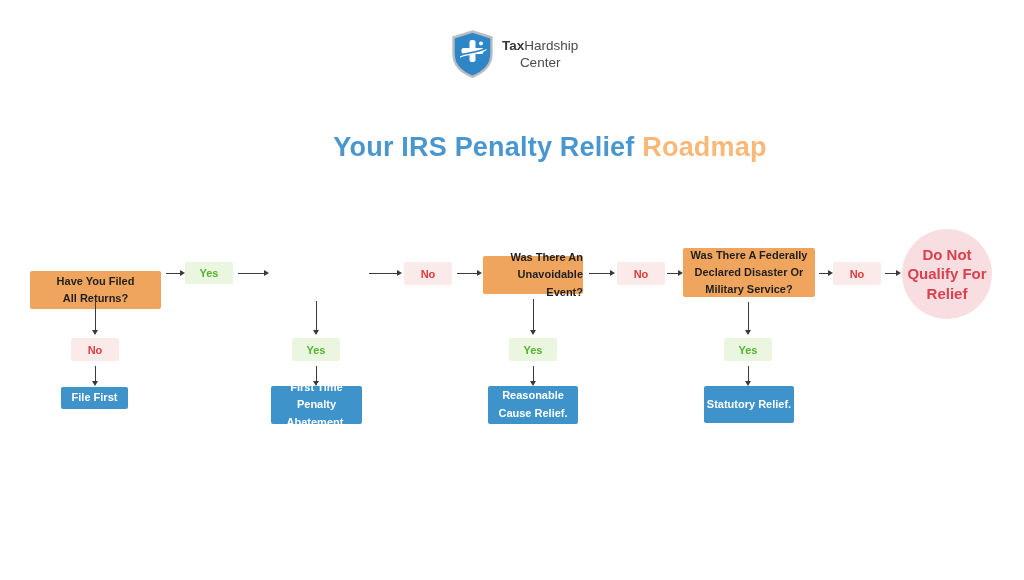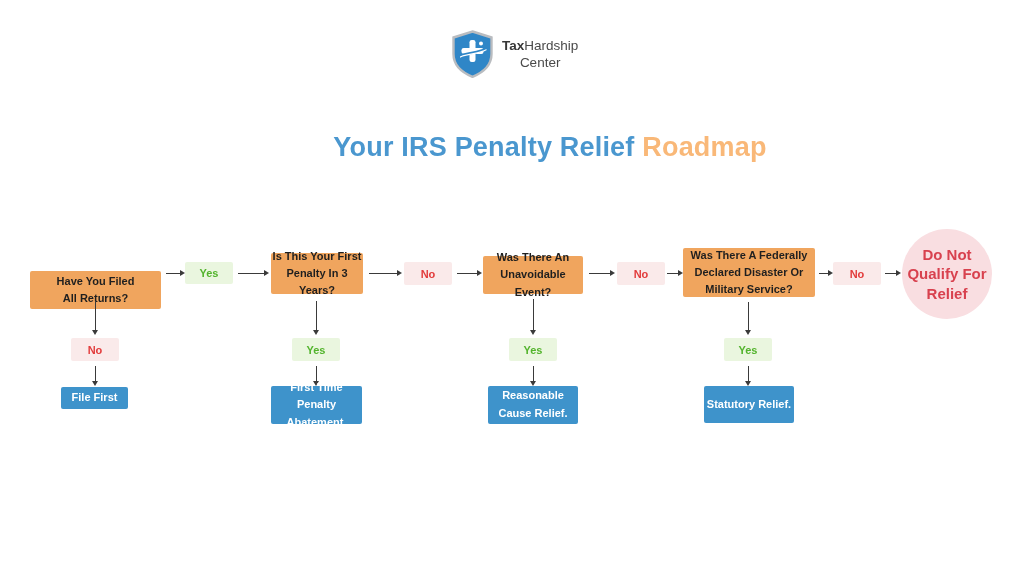"Is This Your First" div.node { html: <div>Is This Your First Penalty In 3 Years?</div> -> none }
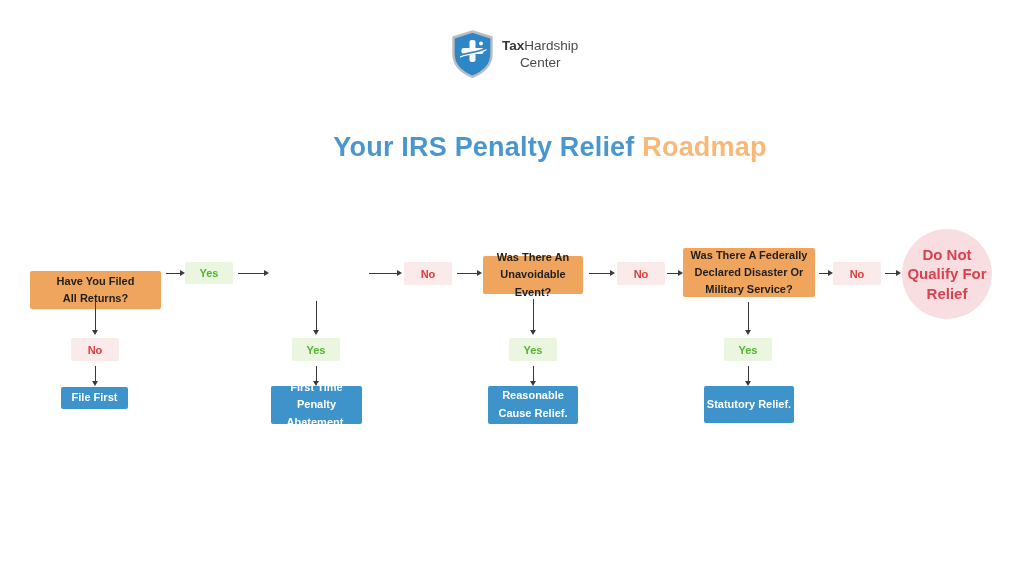"Was There An" div.node { text-align: none -> right }
